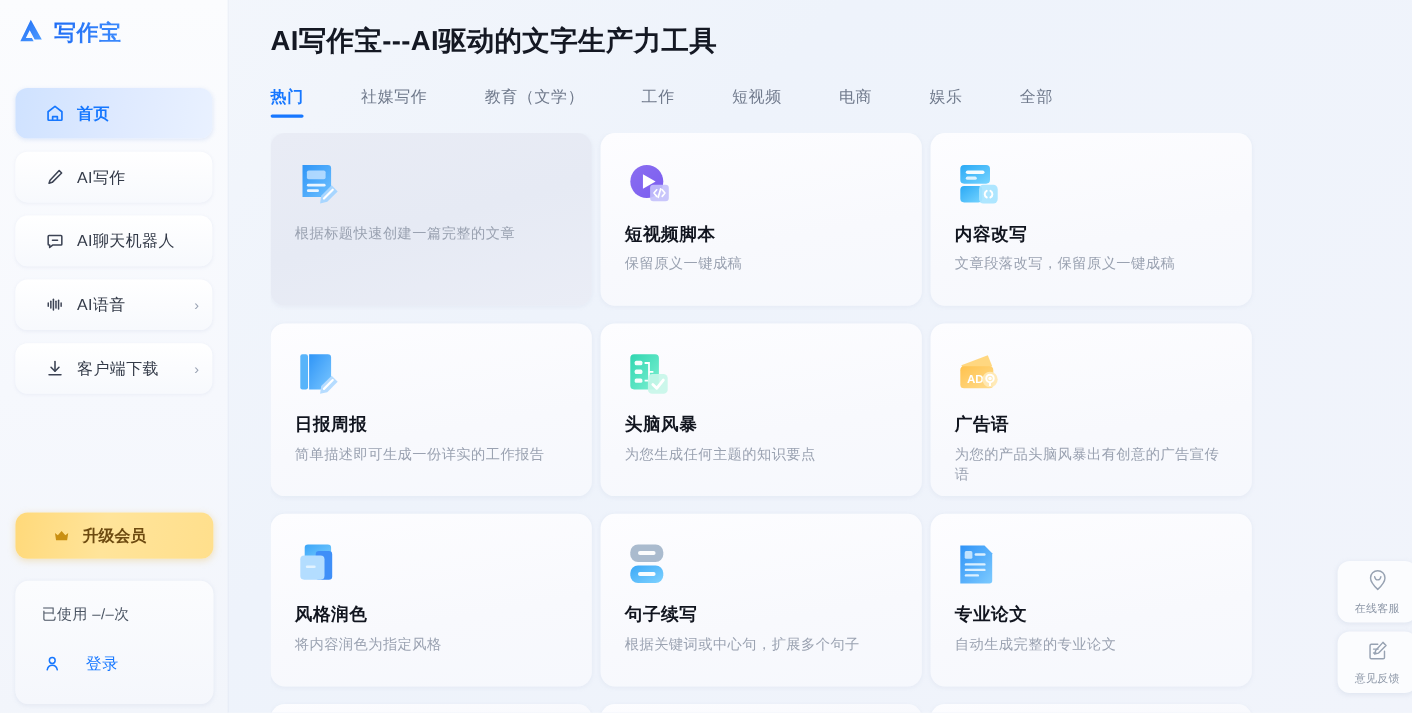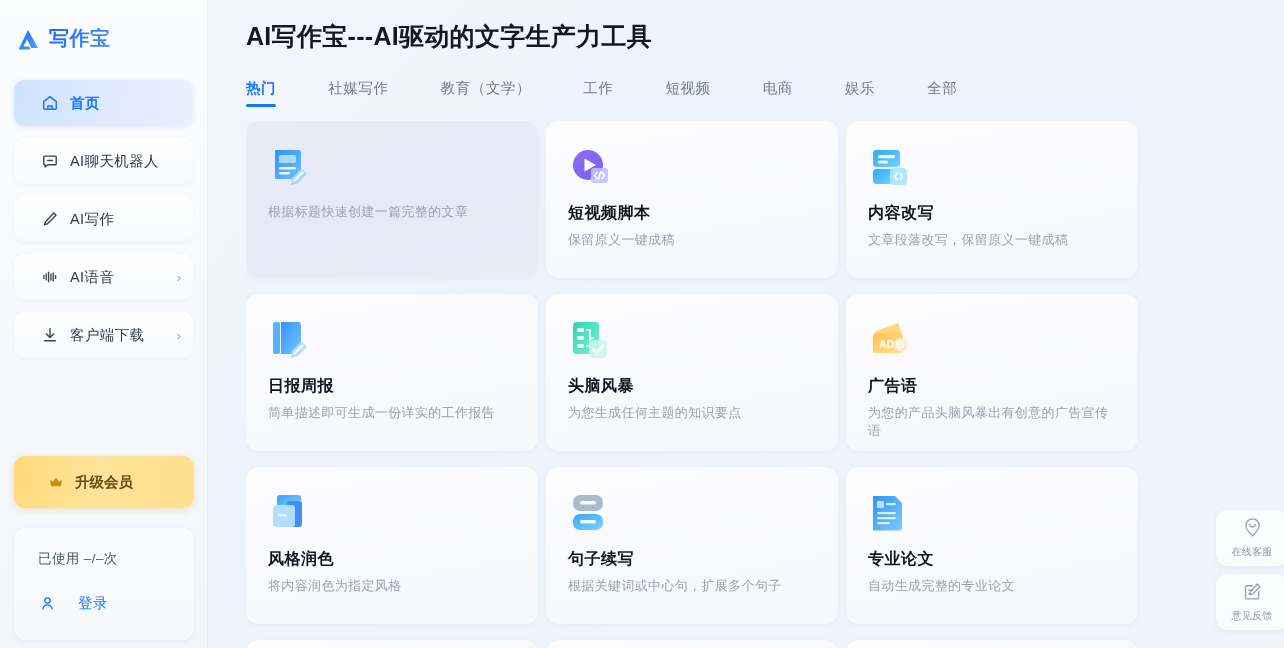"写作宝" .logo-row { align-items: flex-end -> flex-start }
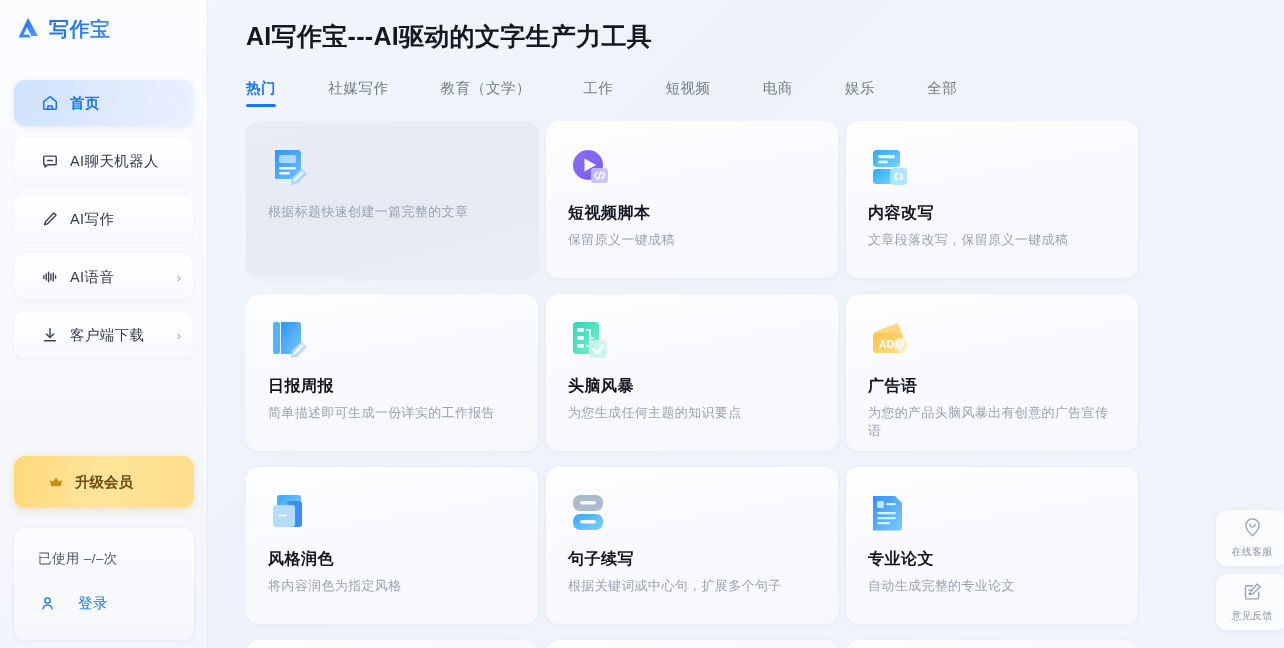"AI聊天机器人" div.nav-item { order: before "AI写作" -> after "AI写作" }
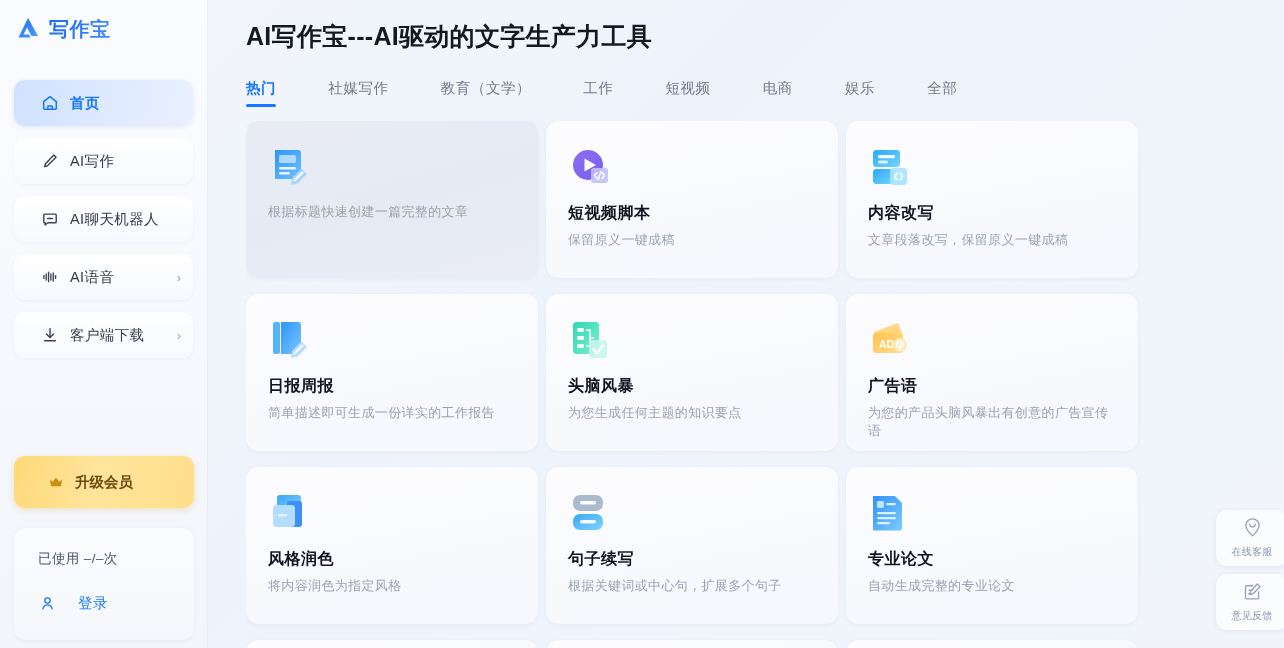"升级会员" .upgrade { height: 52px -> 42px }
